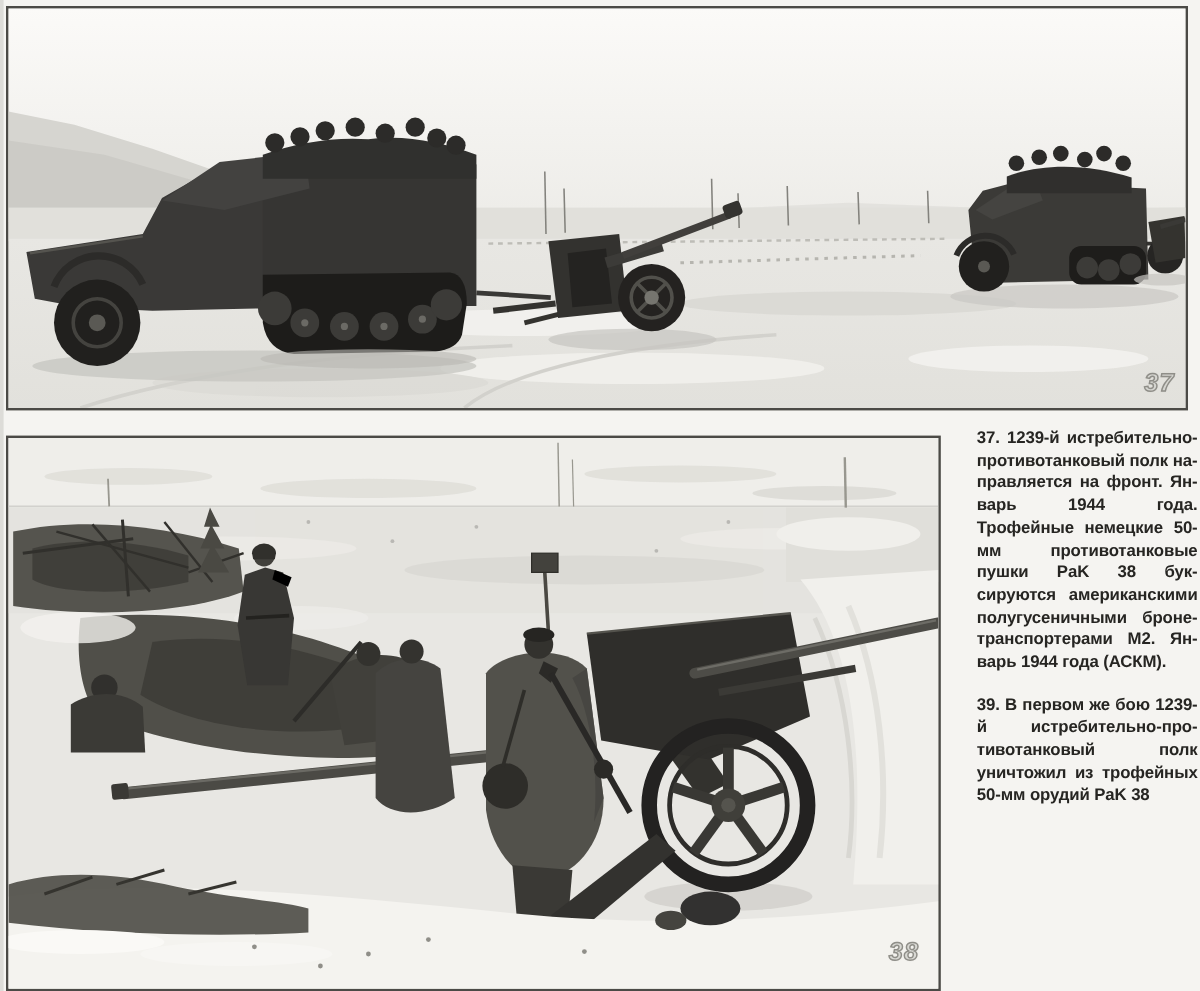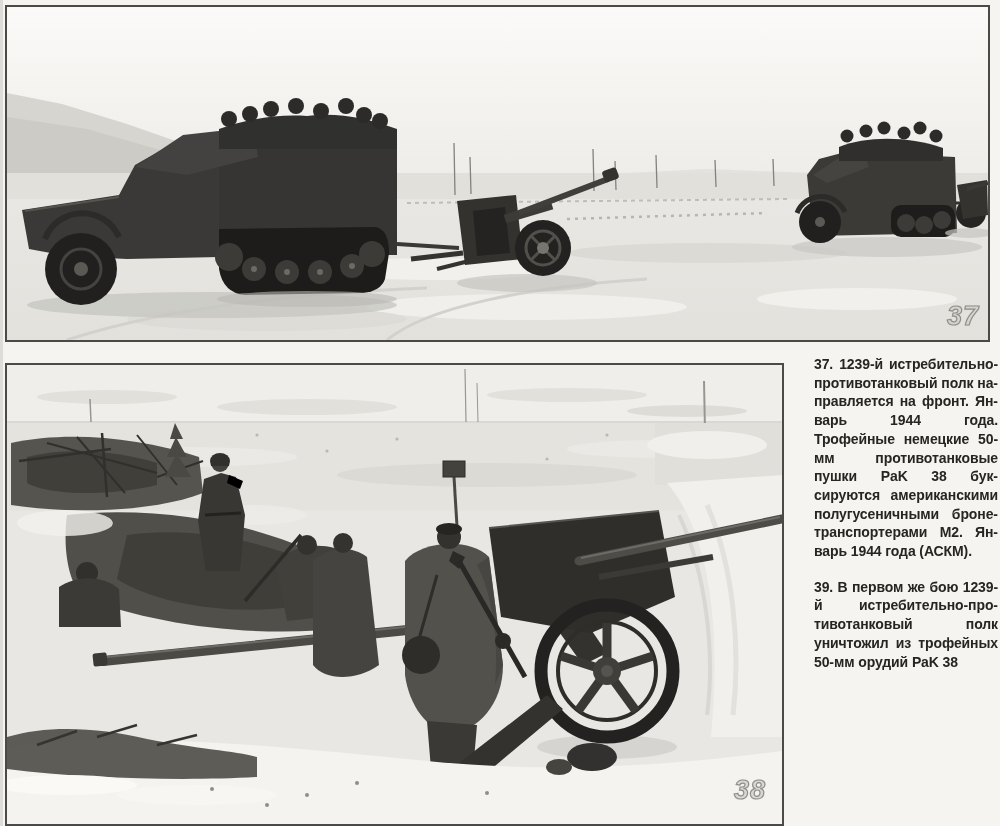"37" .photo-num { font-size: 27px -> 21px }
